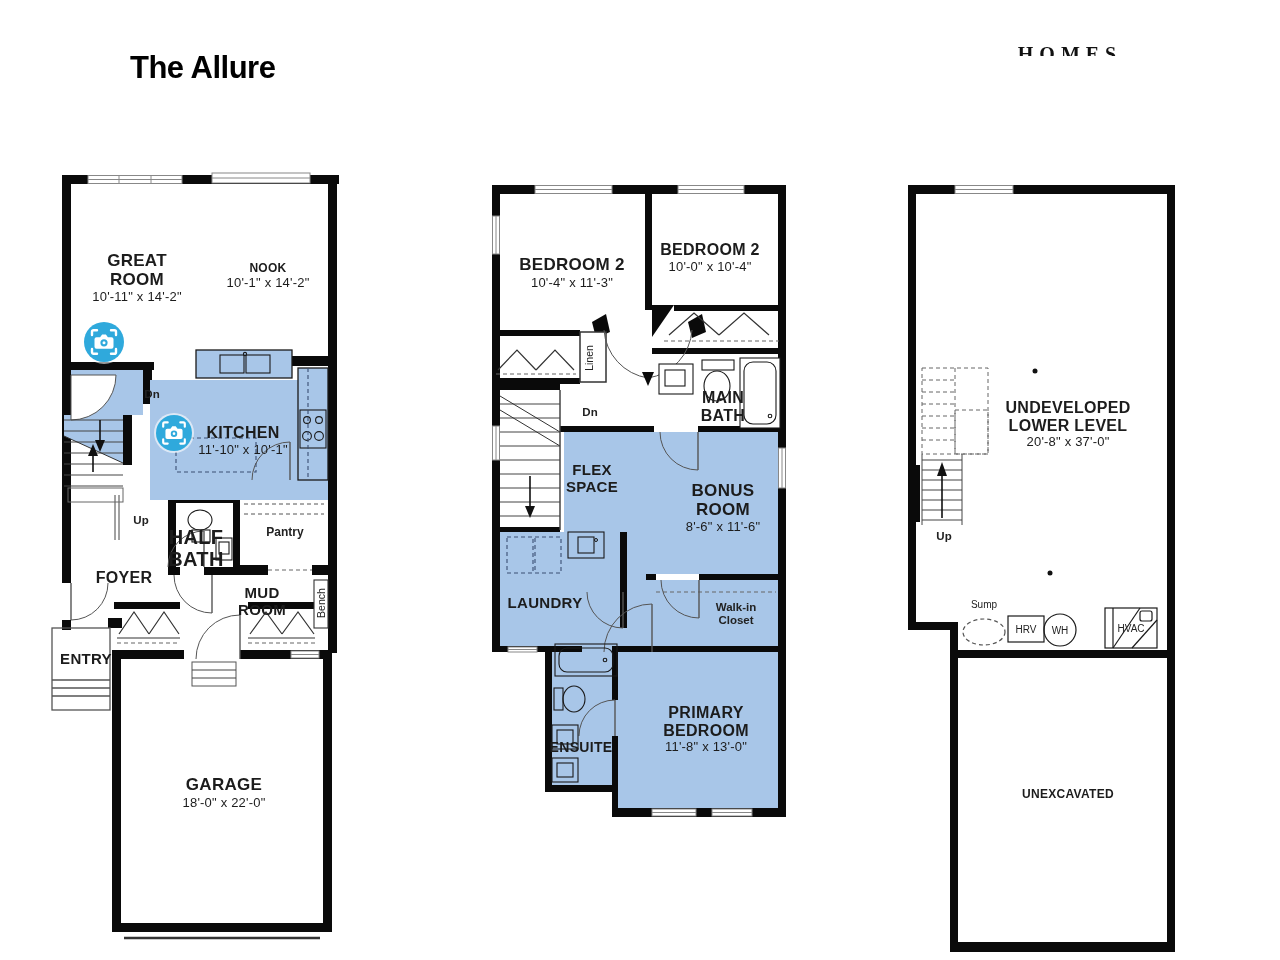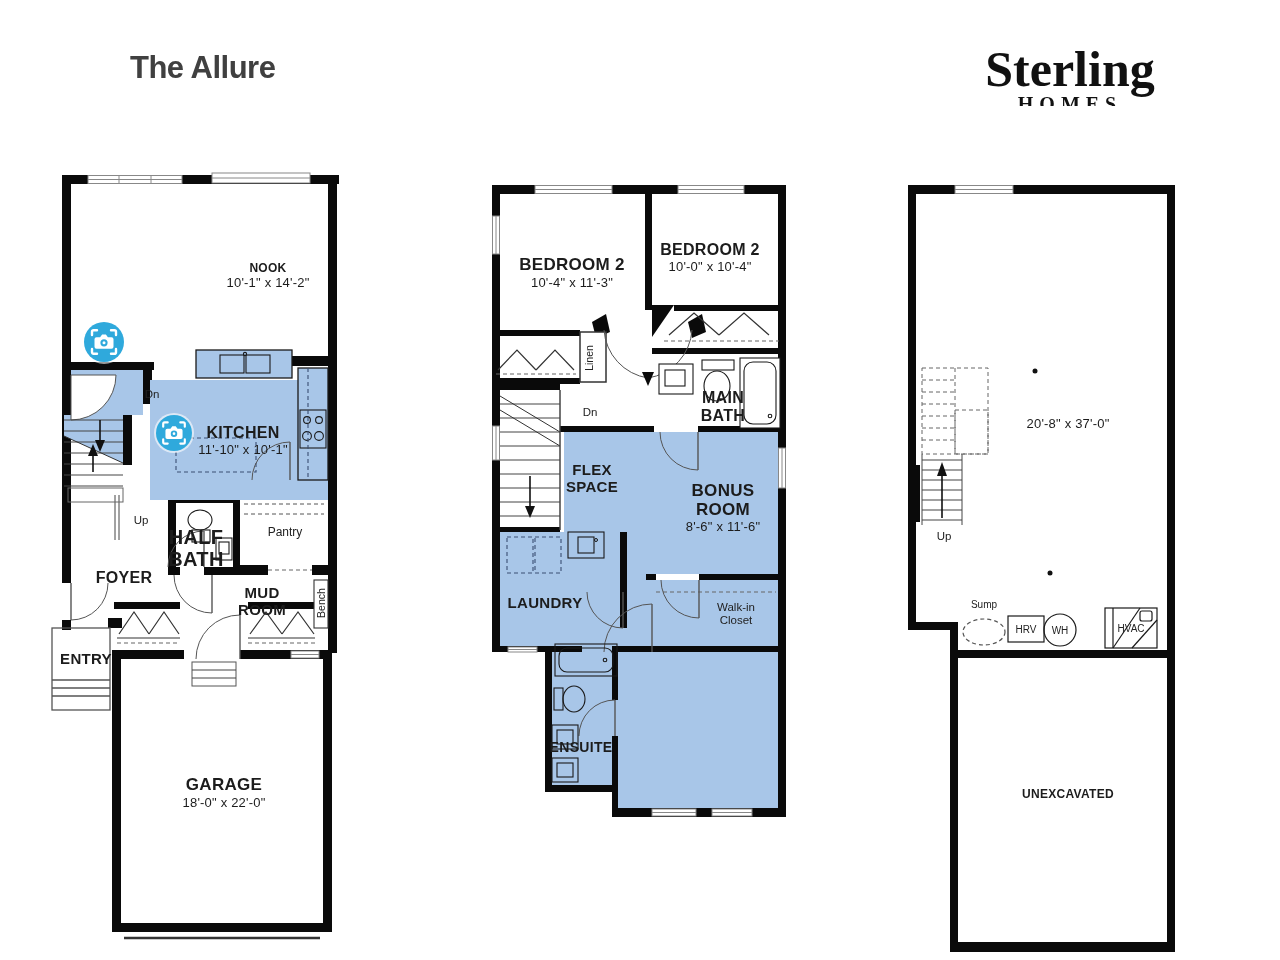"The Allure" .title { color: #404040 -> #000000 }
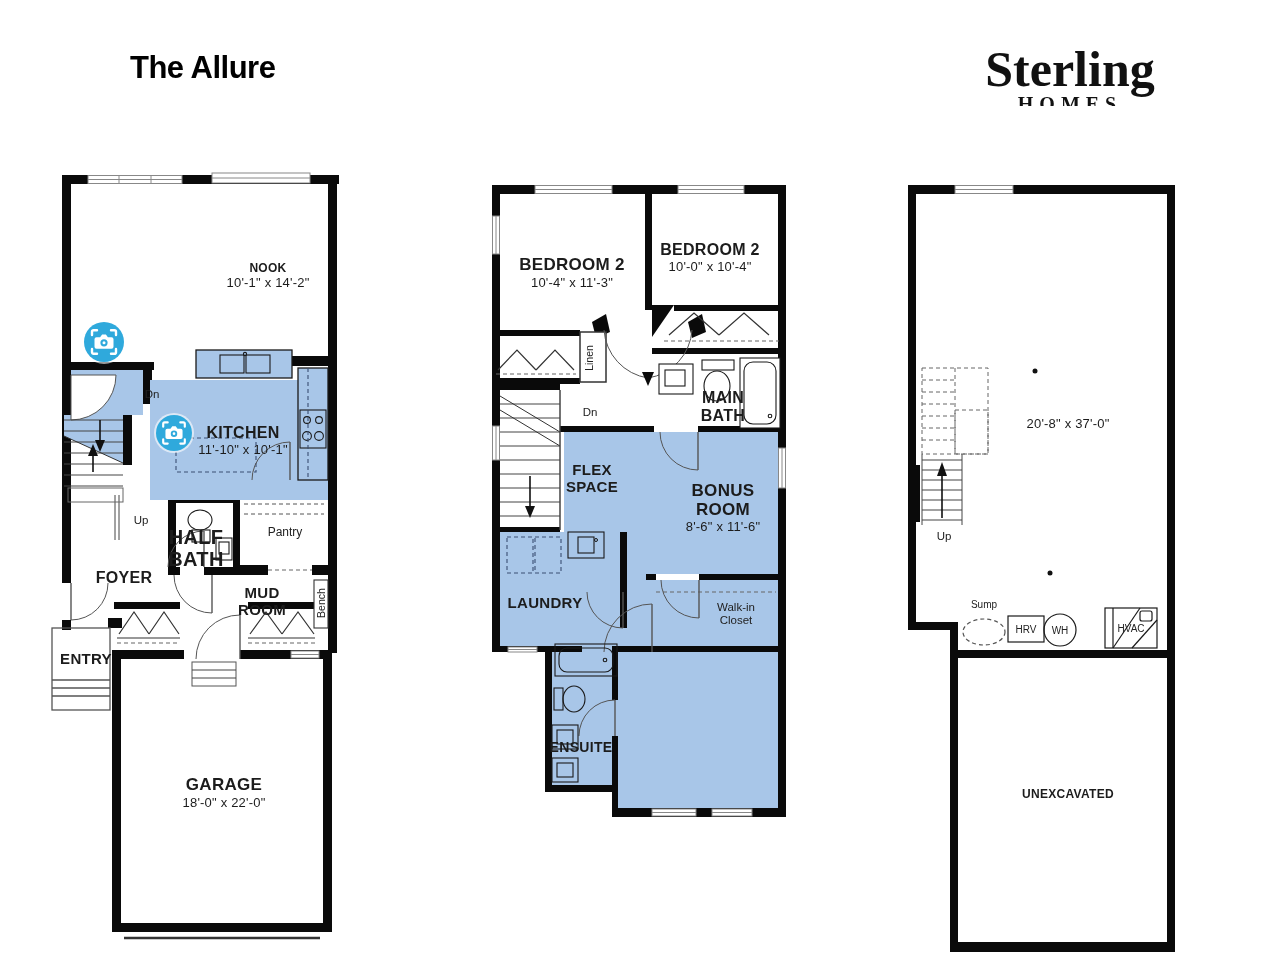"Sterling" div.brand-name { html: <div>Sterling</div> -> none }
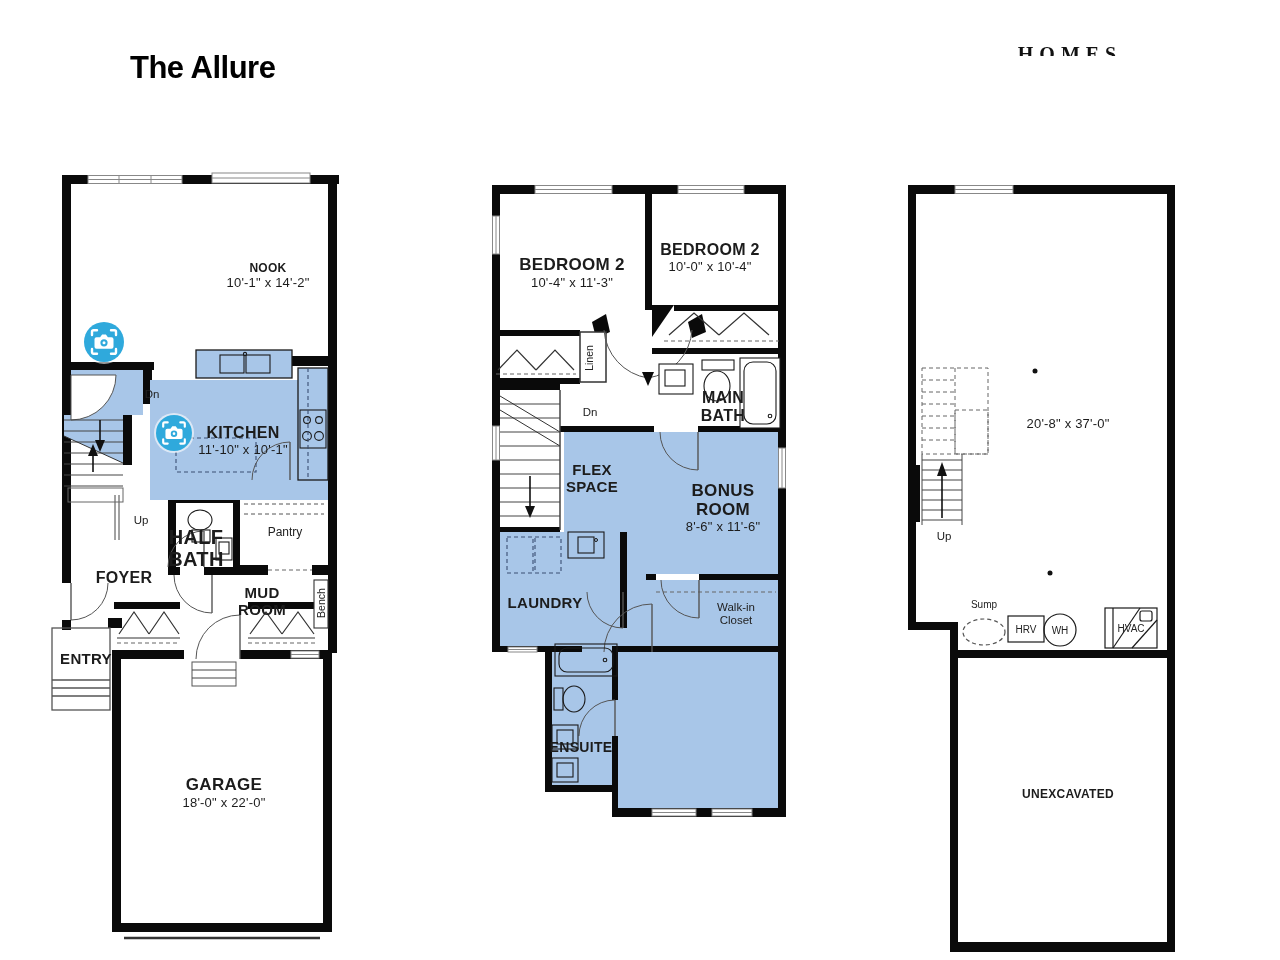"GREAT ROOM" div.lbl { html: none -> <div> <div>GREAT ROOM</div> <div>10'-11" x 14'-2"</div> </div> }
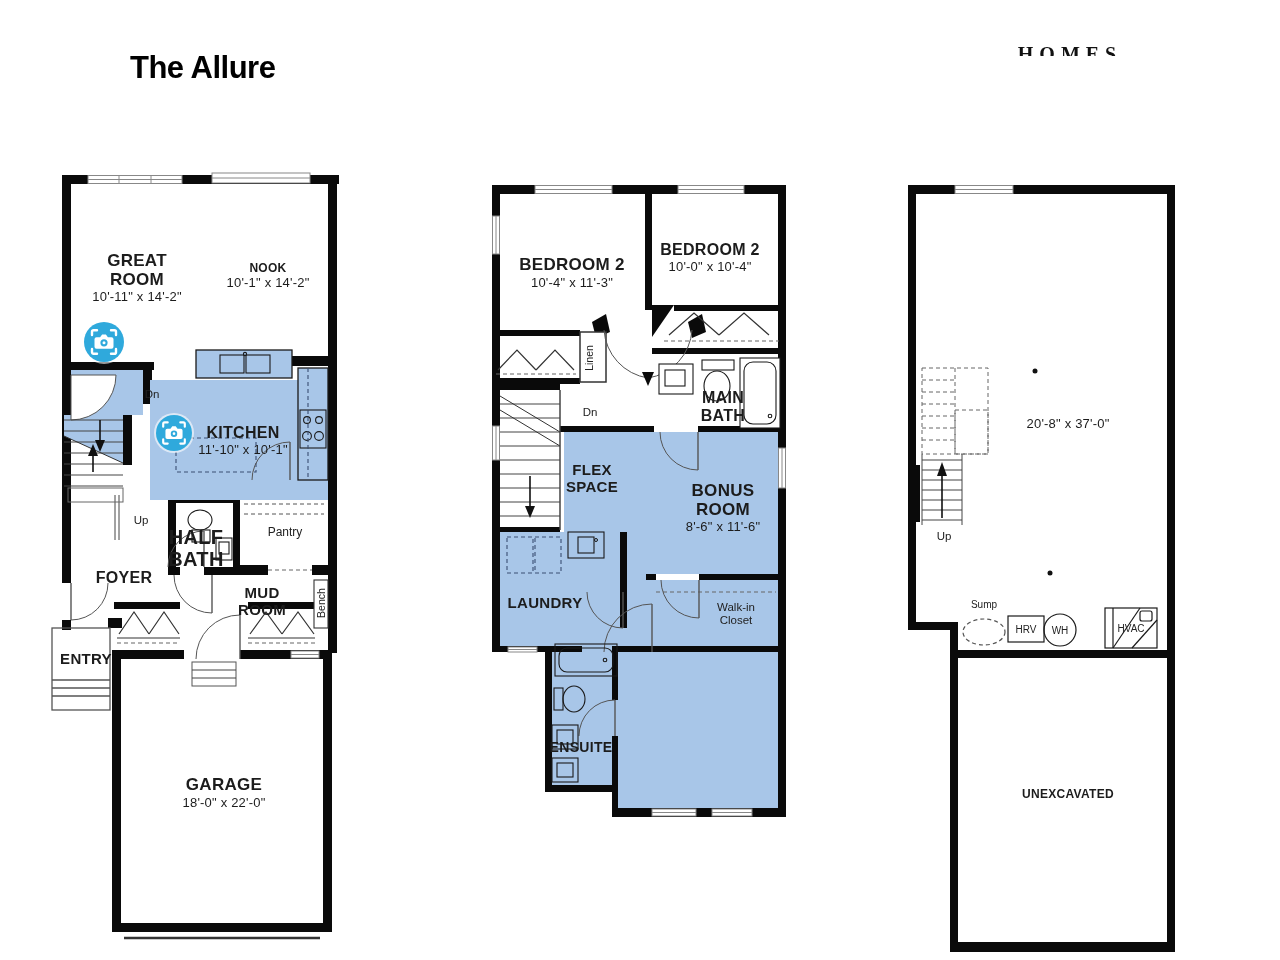"Dn" .sm { font-weight: 400 -> 700 }
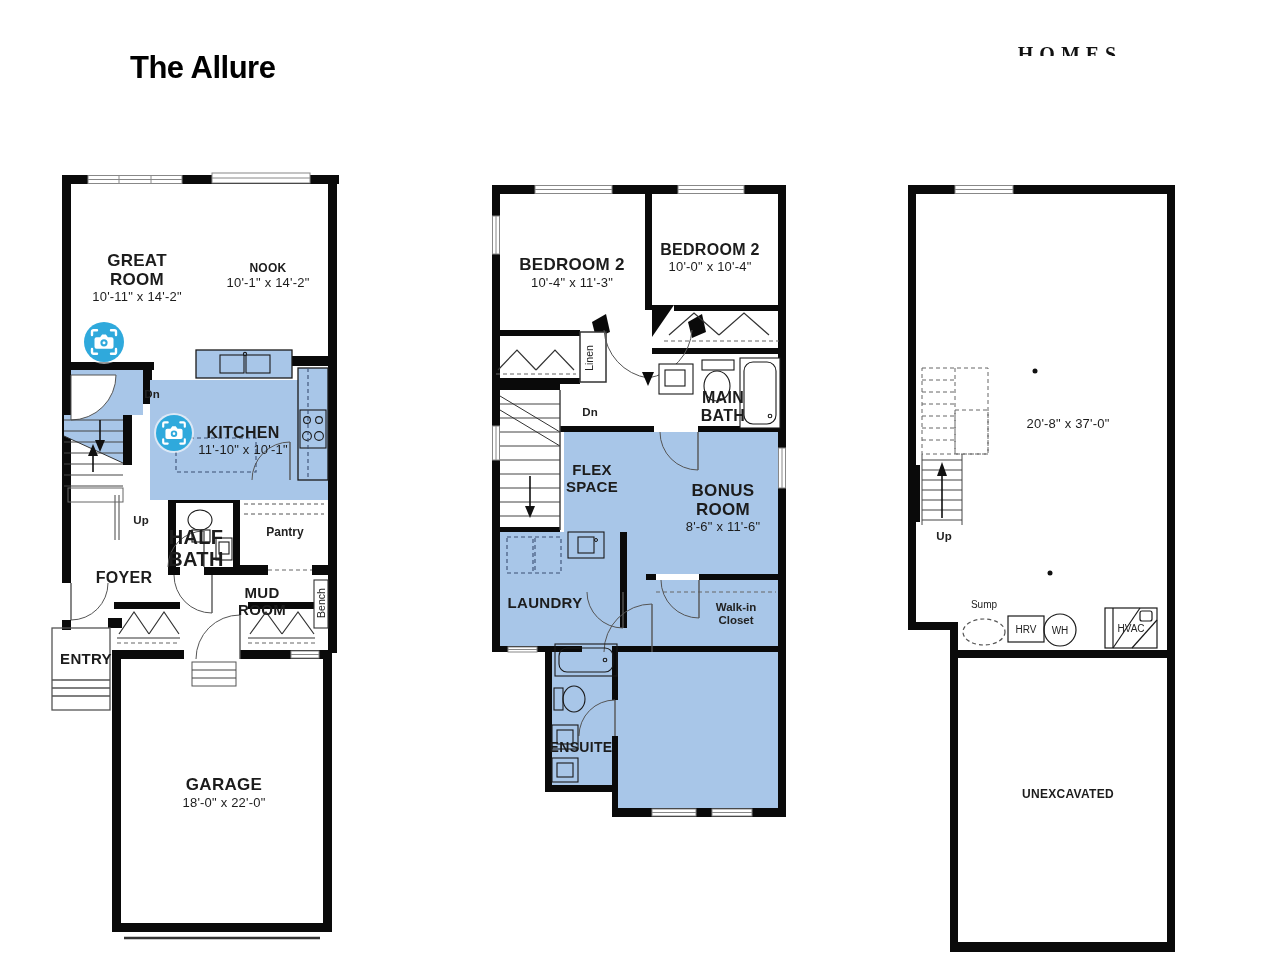"UNDEVELOPED LOWER LEVEL" div.rn { html: none -> <div>UNDEVELOPED LOWER LEVEL</div> }
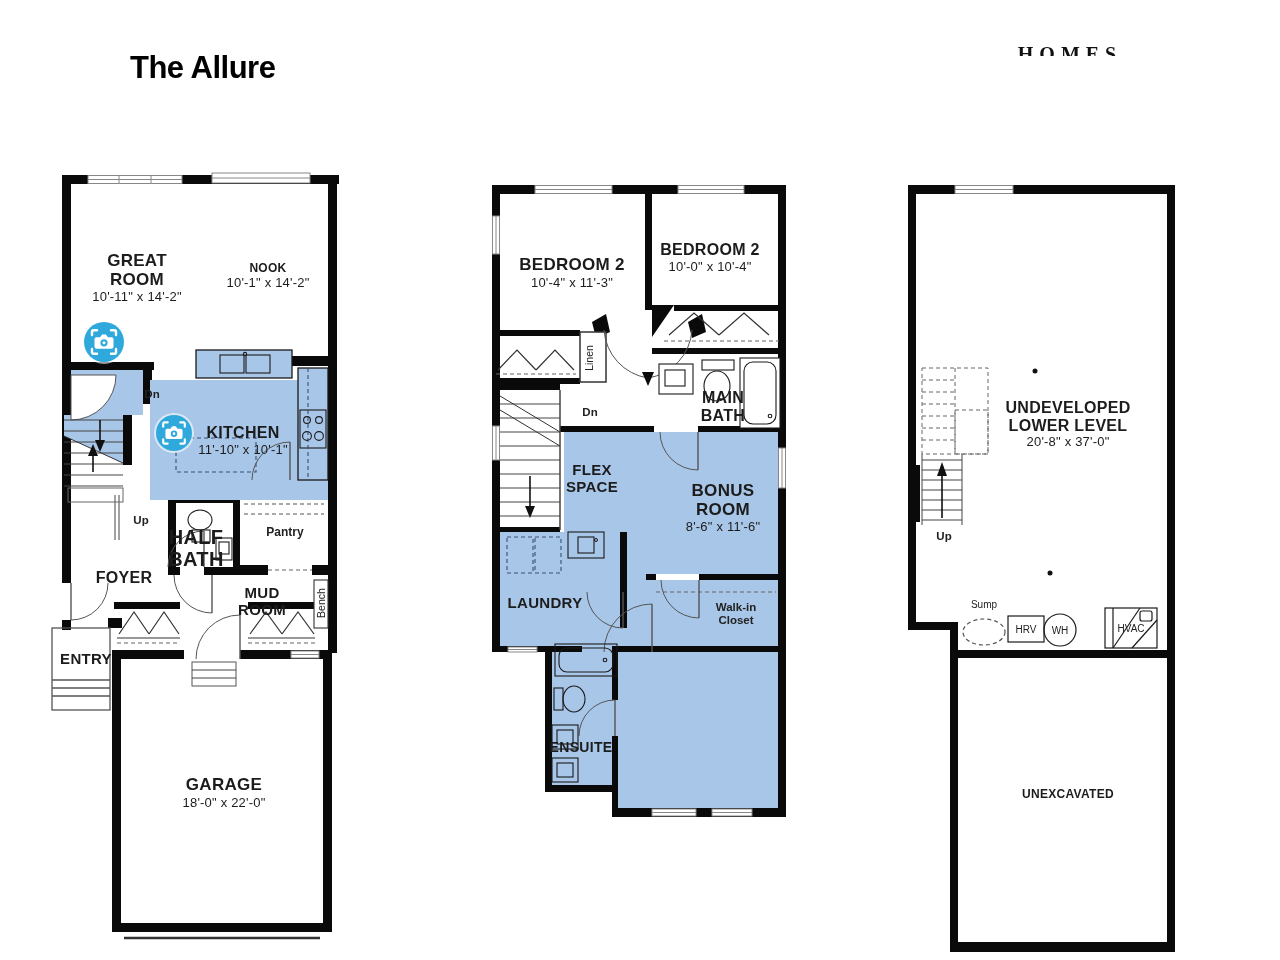"PRIMARY BEDROOM" div.lbl { html: none -> <div> <div>PRIMARY BEDROOM</div> <div>11'-8" x 13'-0"</div> </div> }
